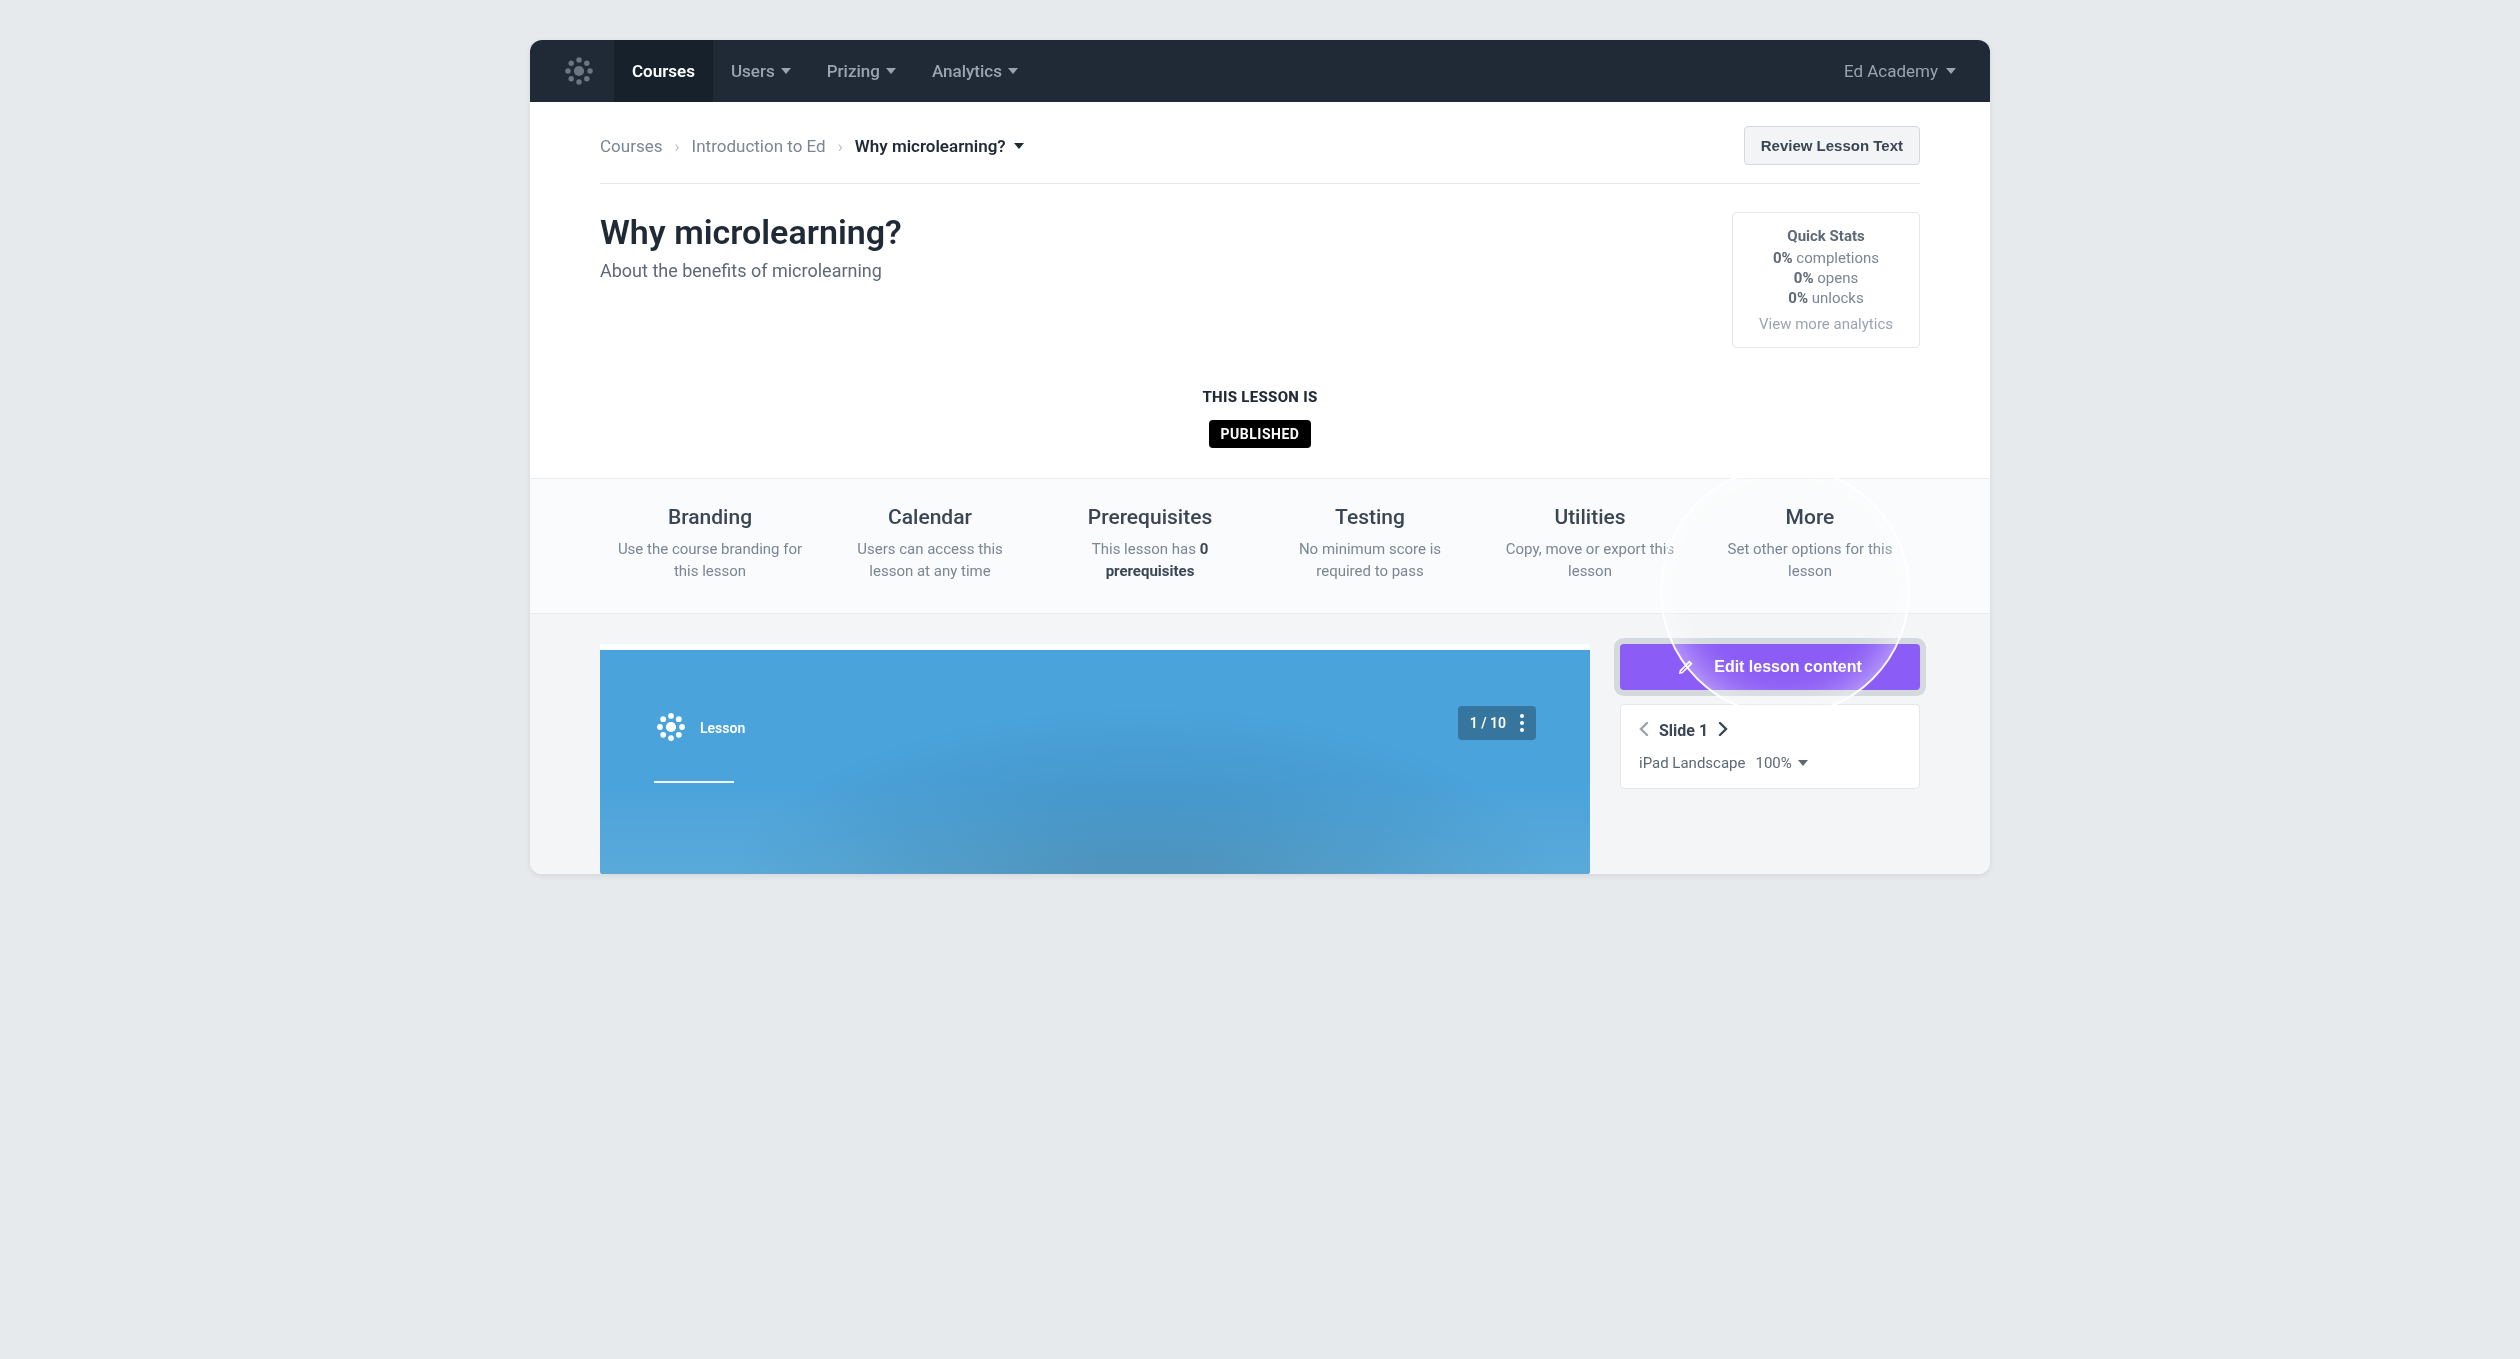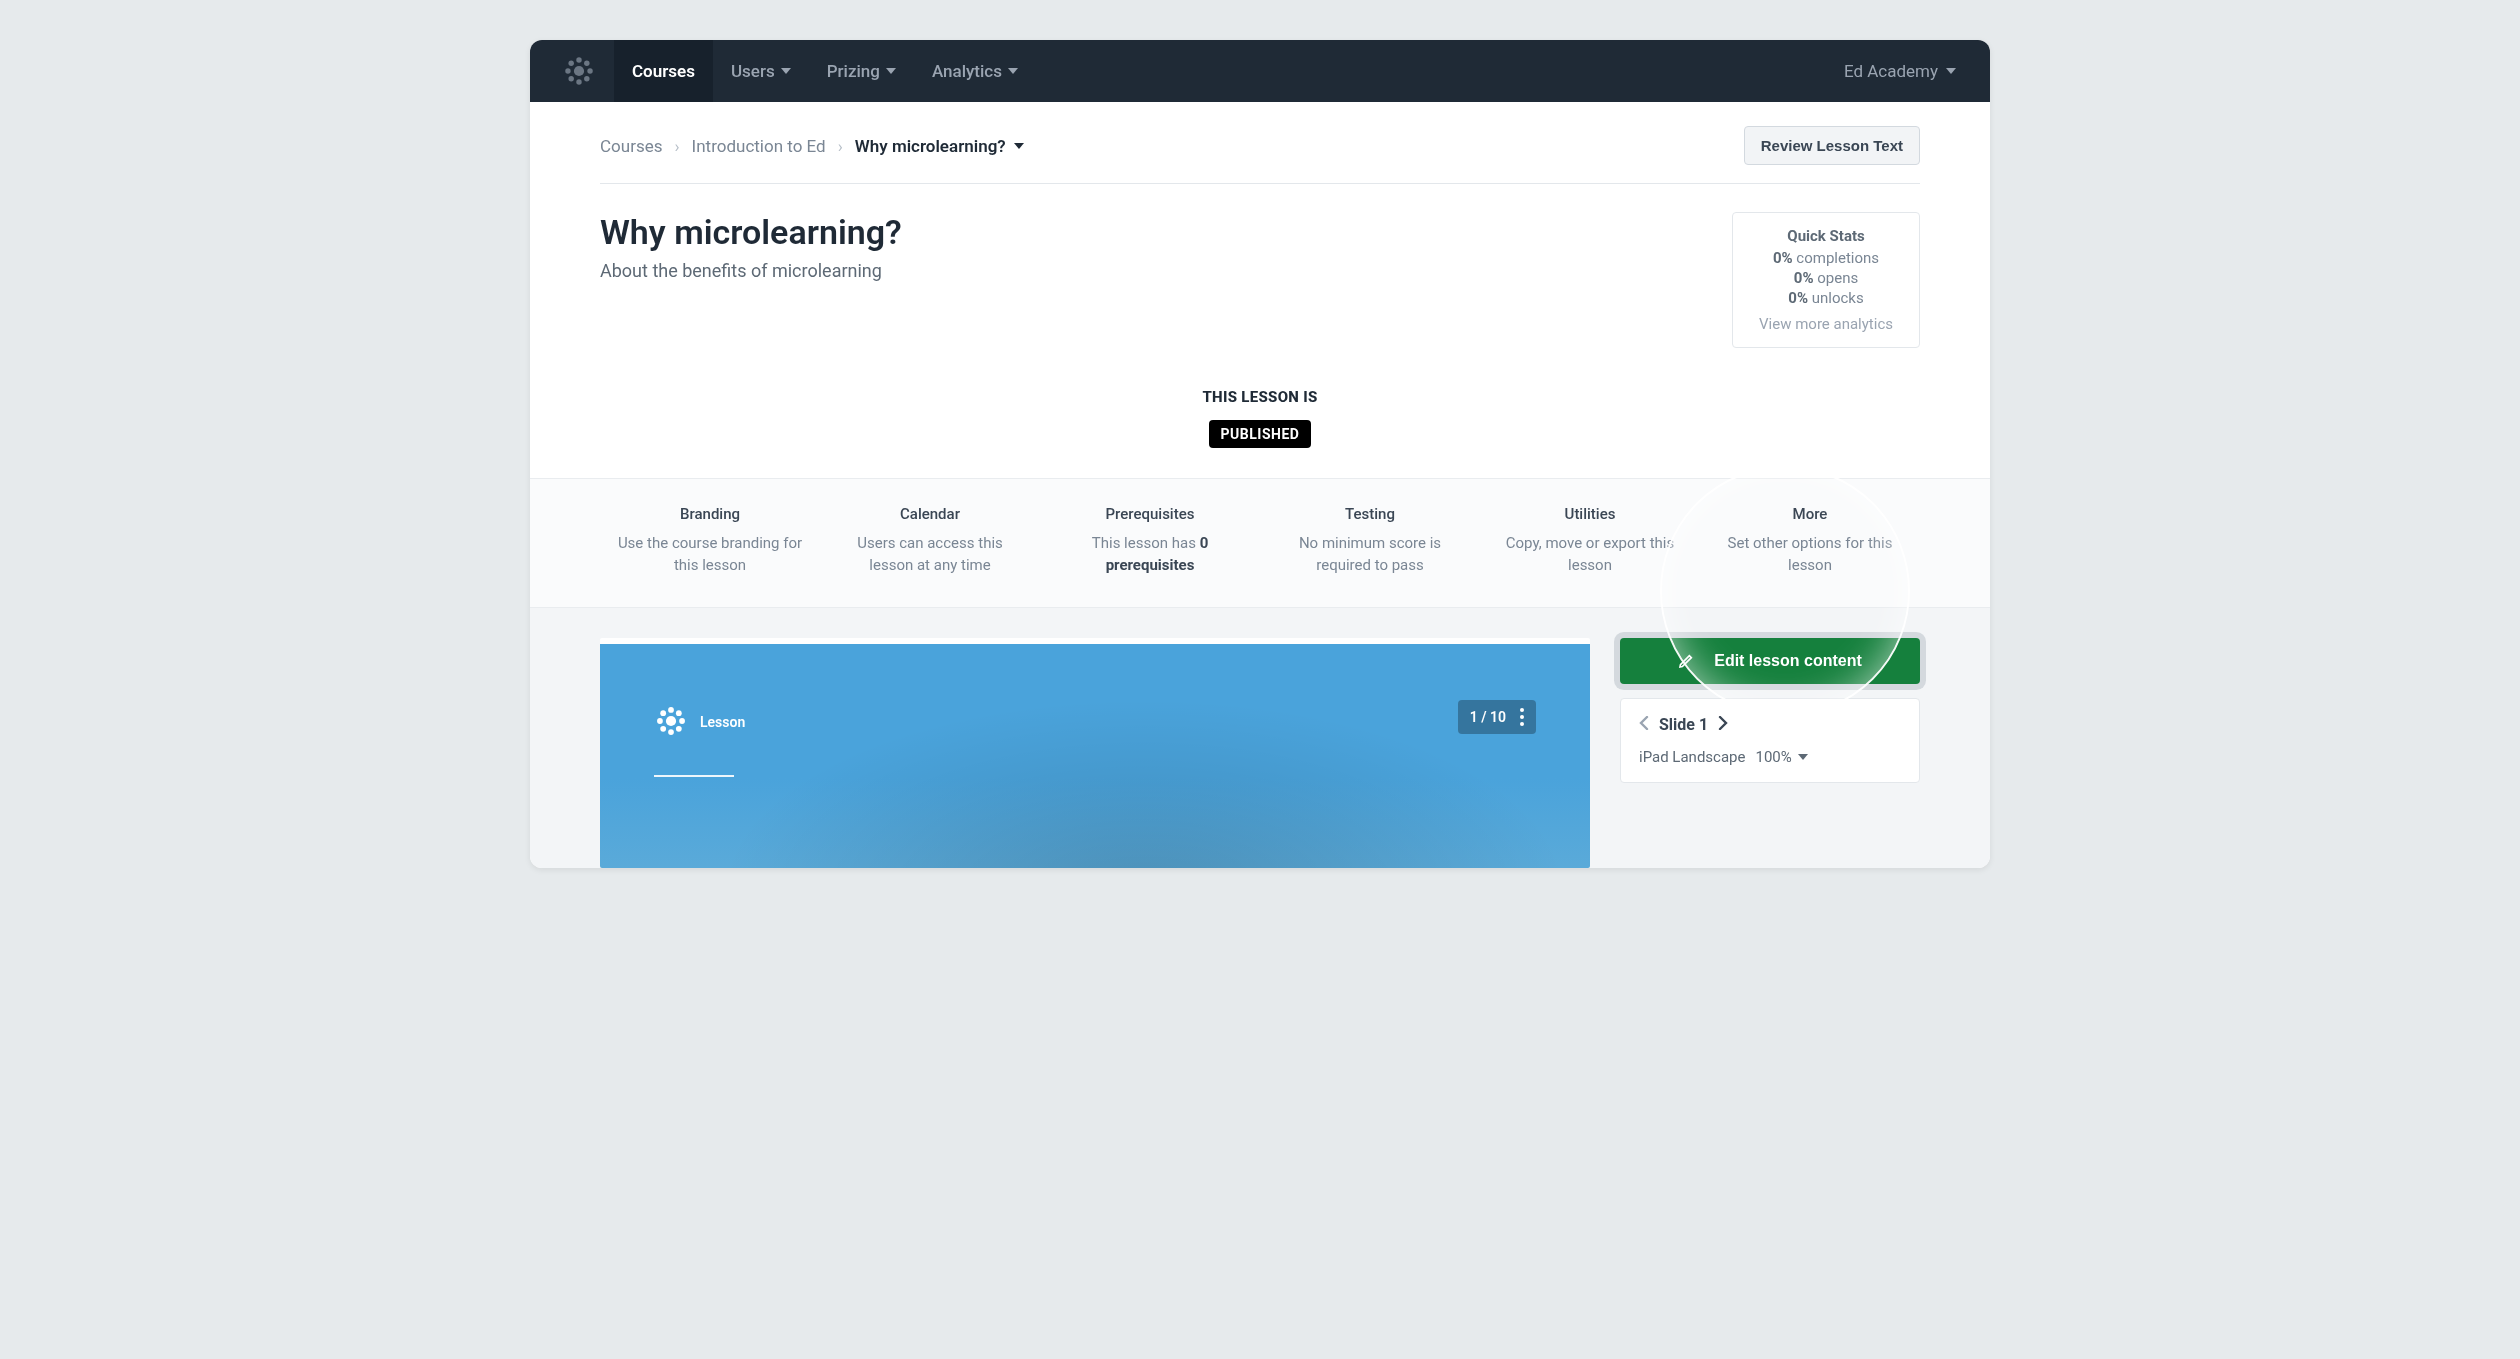"Branding" .option h3 { font-size: 15px -> 21px }
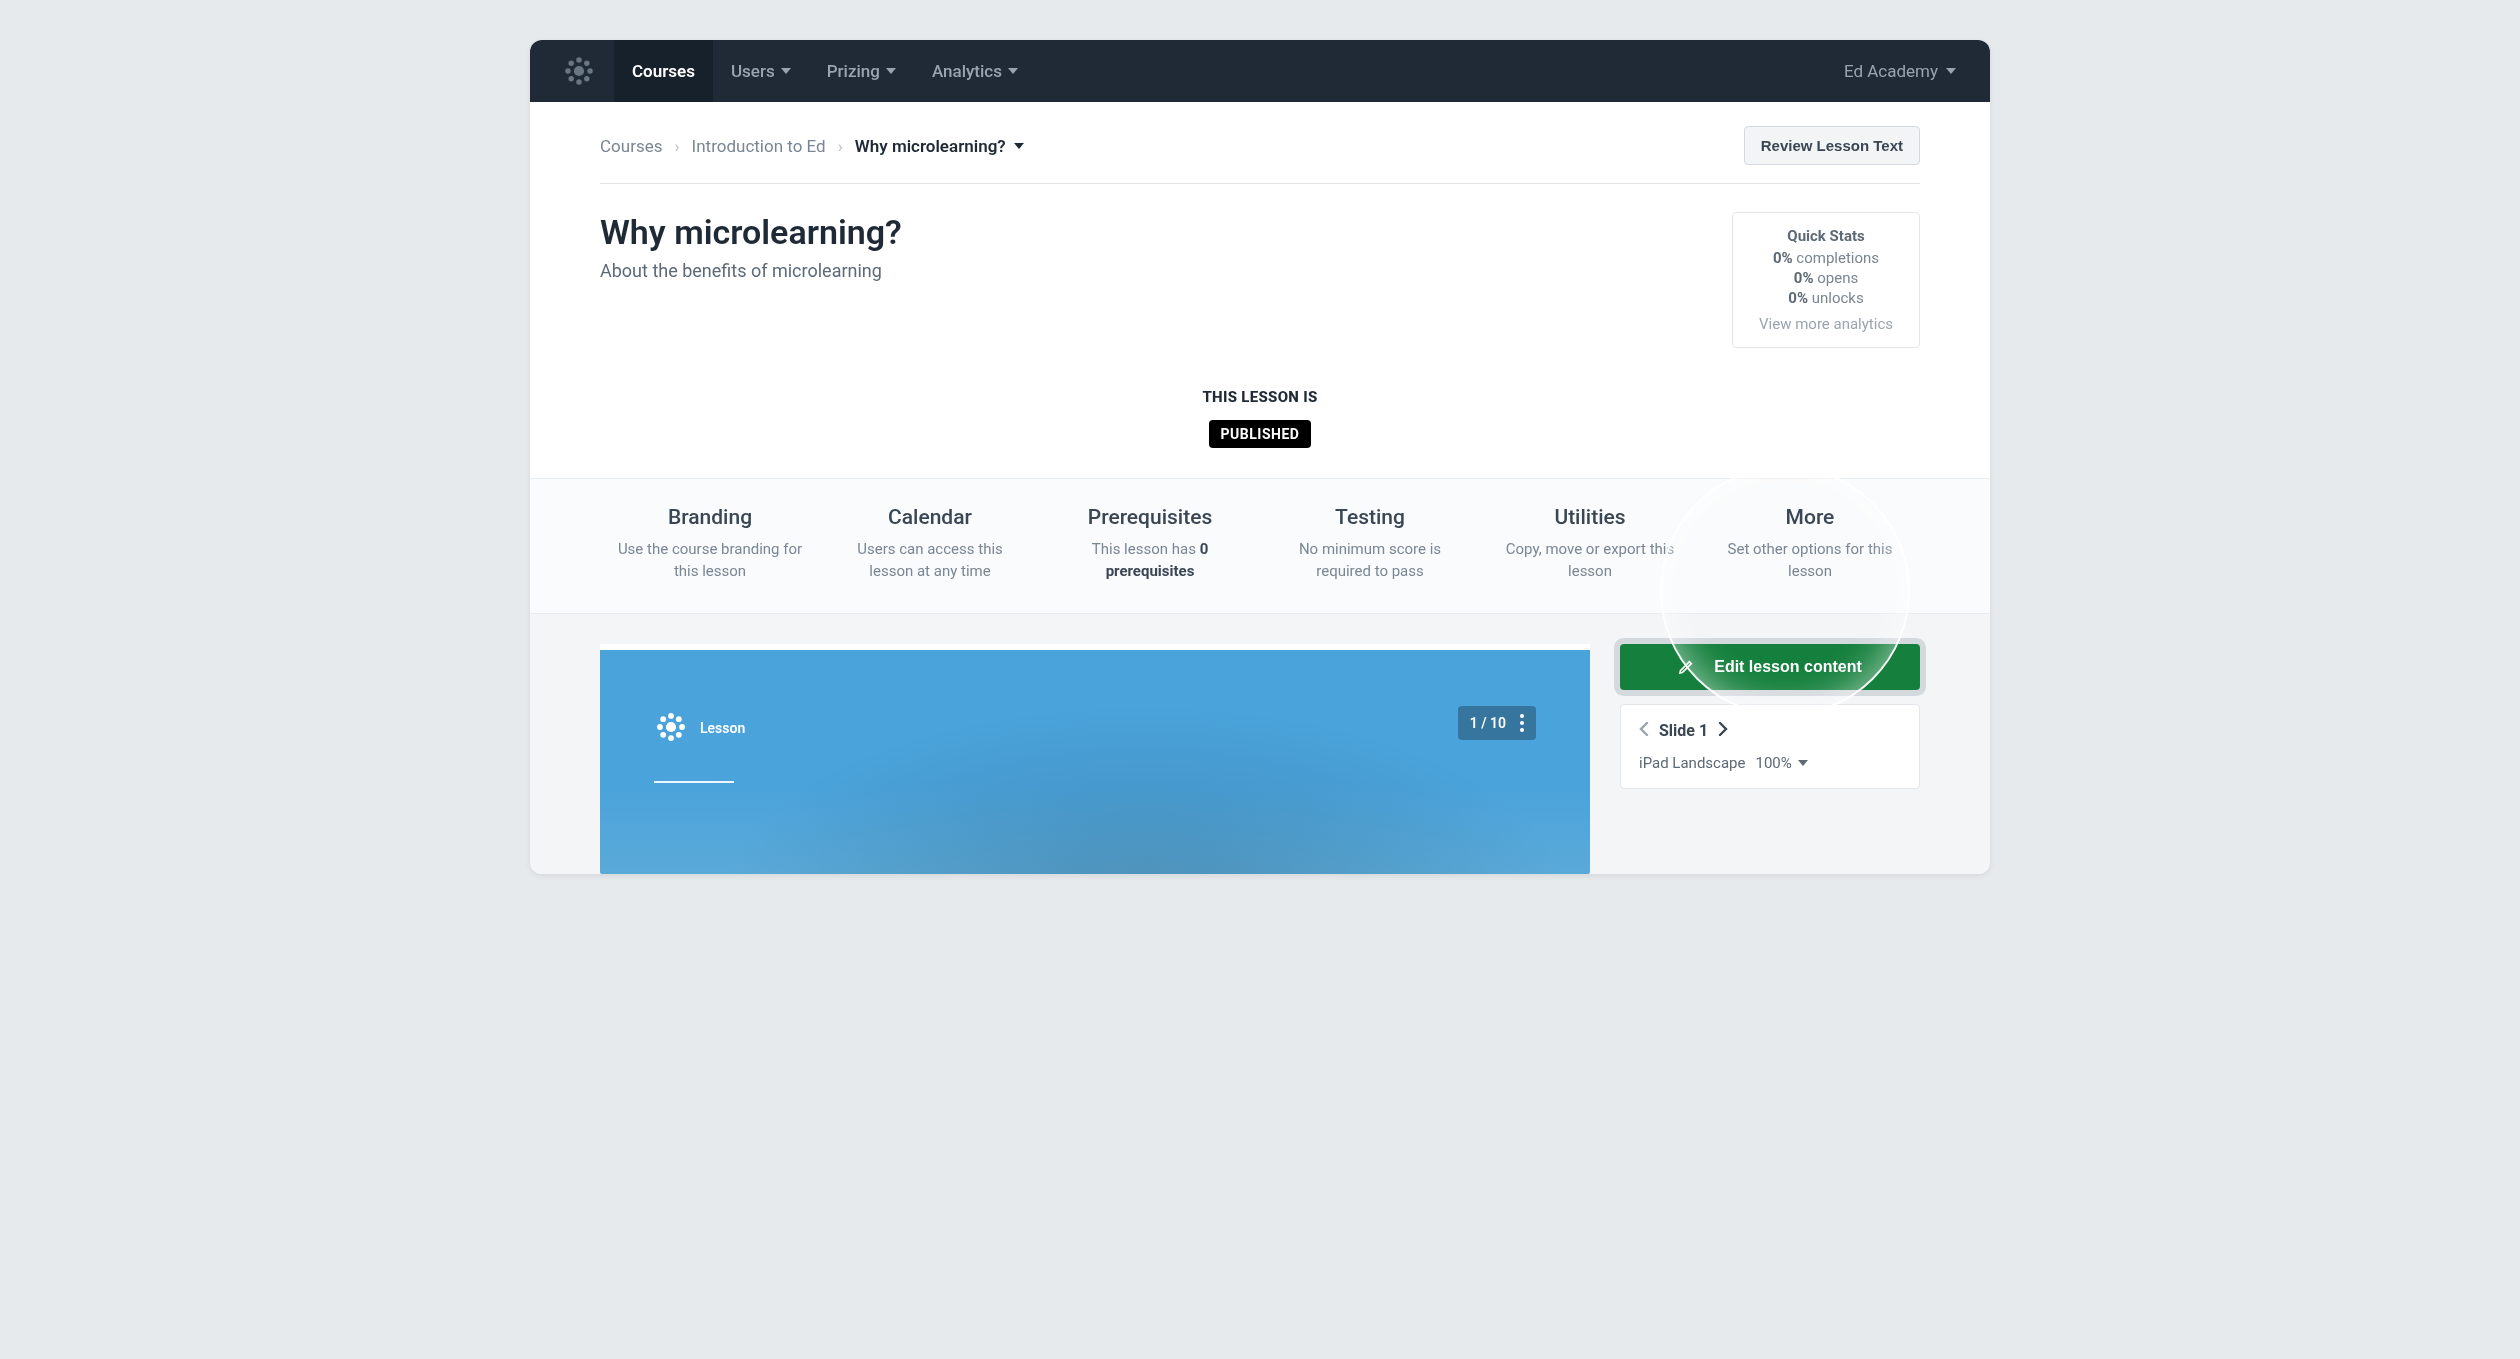"Edit lesson content" .edit-btn { background: #15803d -> #8b5cf6 }
